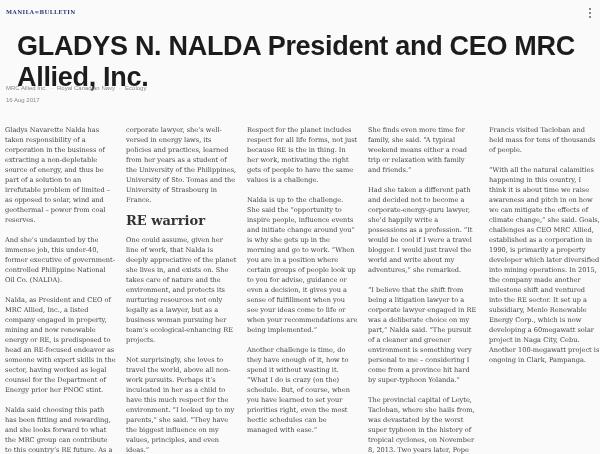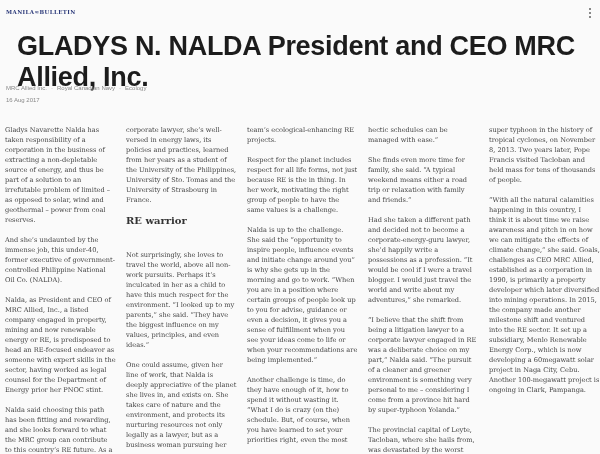"Respect for the planet includes" p { text: group -> gets }
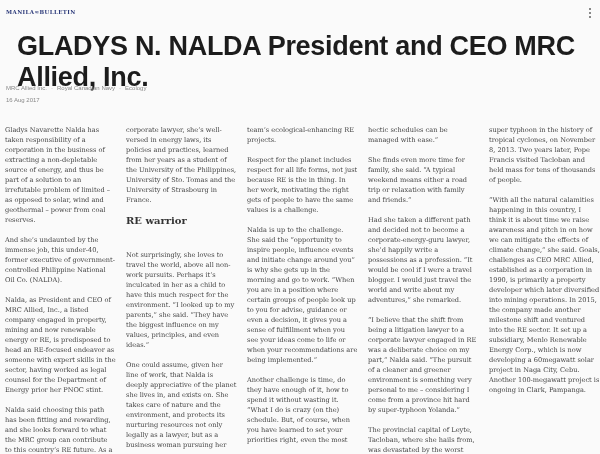"RE warrior" .columns h2 { font-size: 10px -> 13px; margin: 0 0 23px 0 -> 0 0 8px 0 }
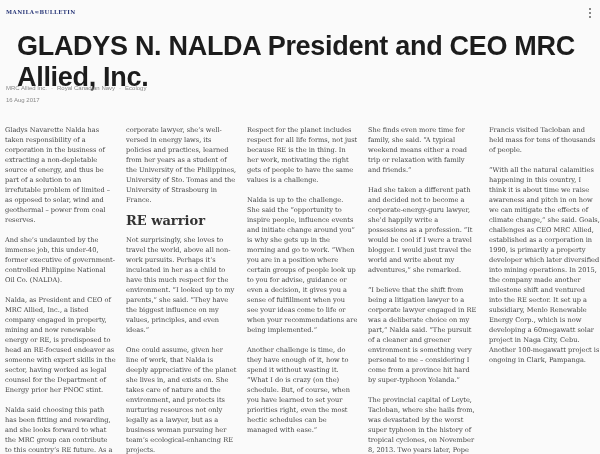"Not surprisingly, she loves to" p { order: before "One could assume, given her" -> after "One could assume, given her" }
